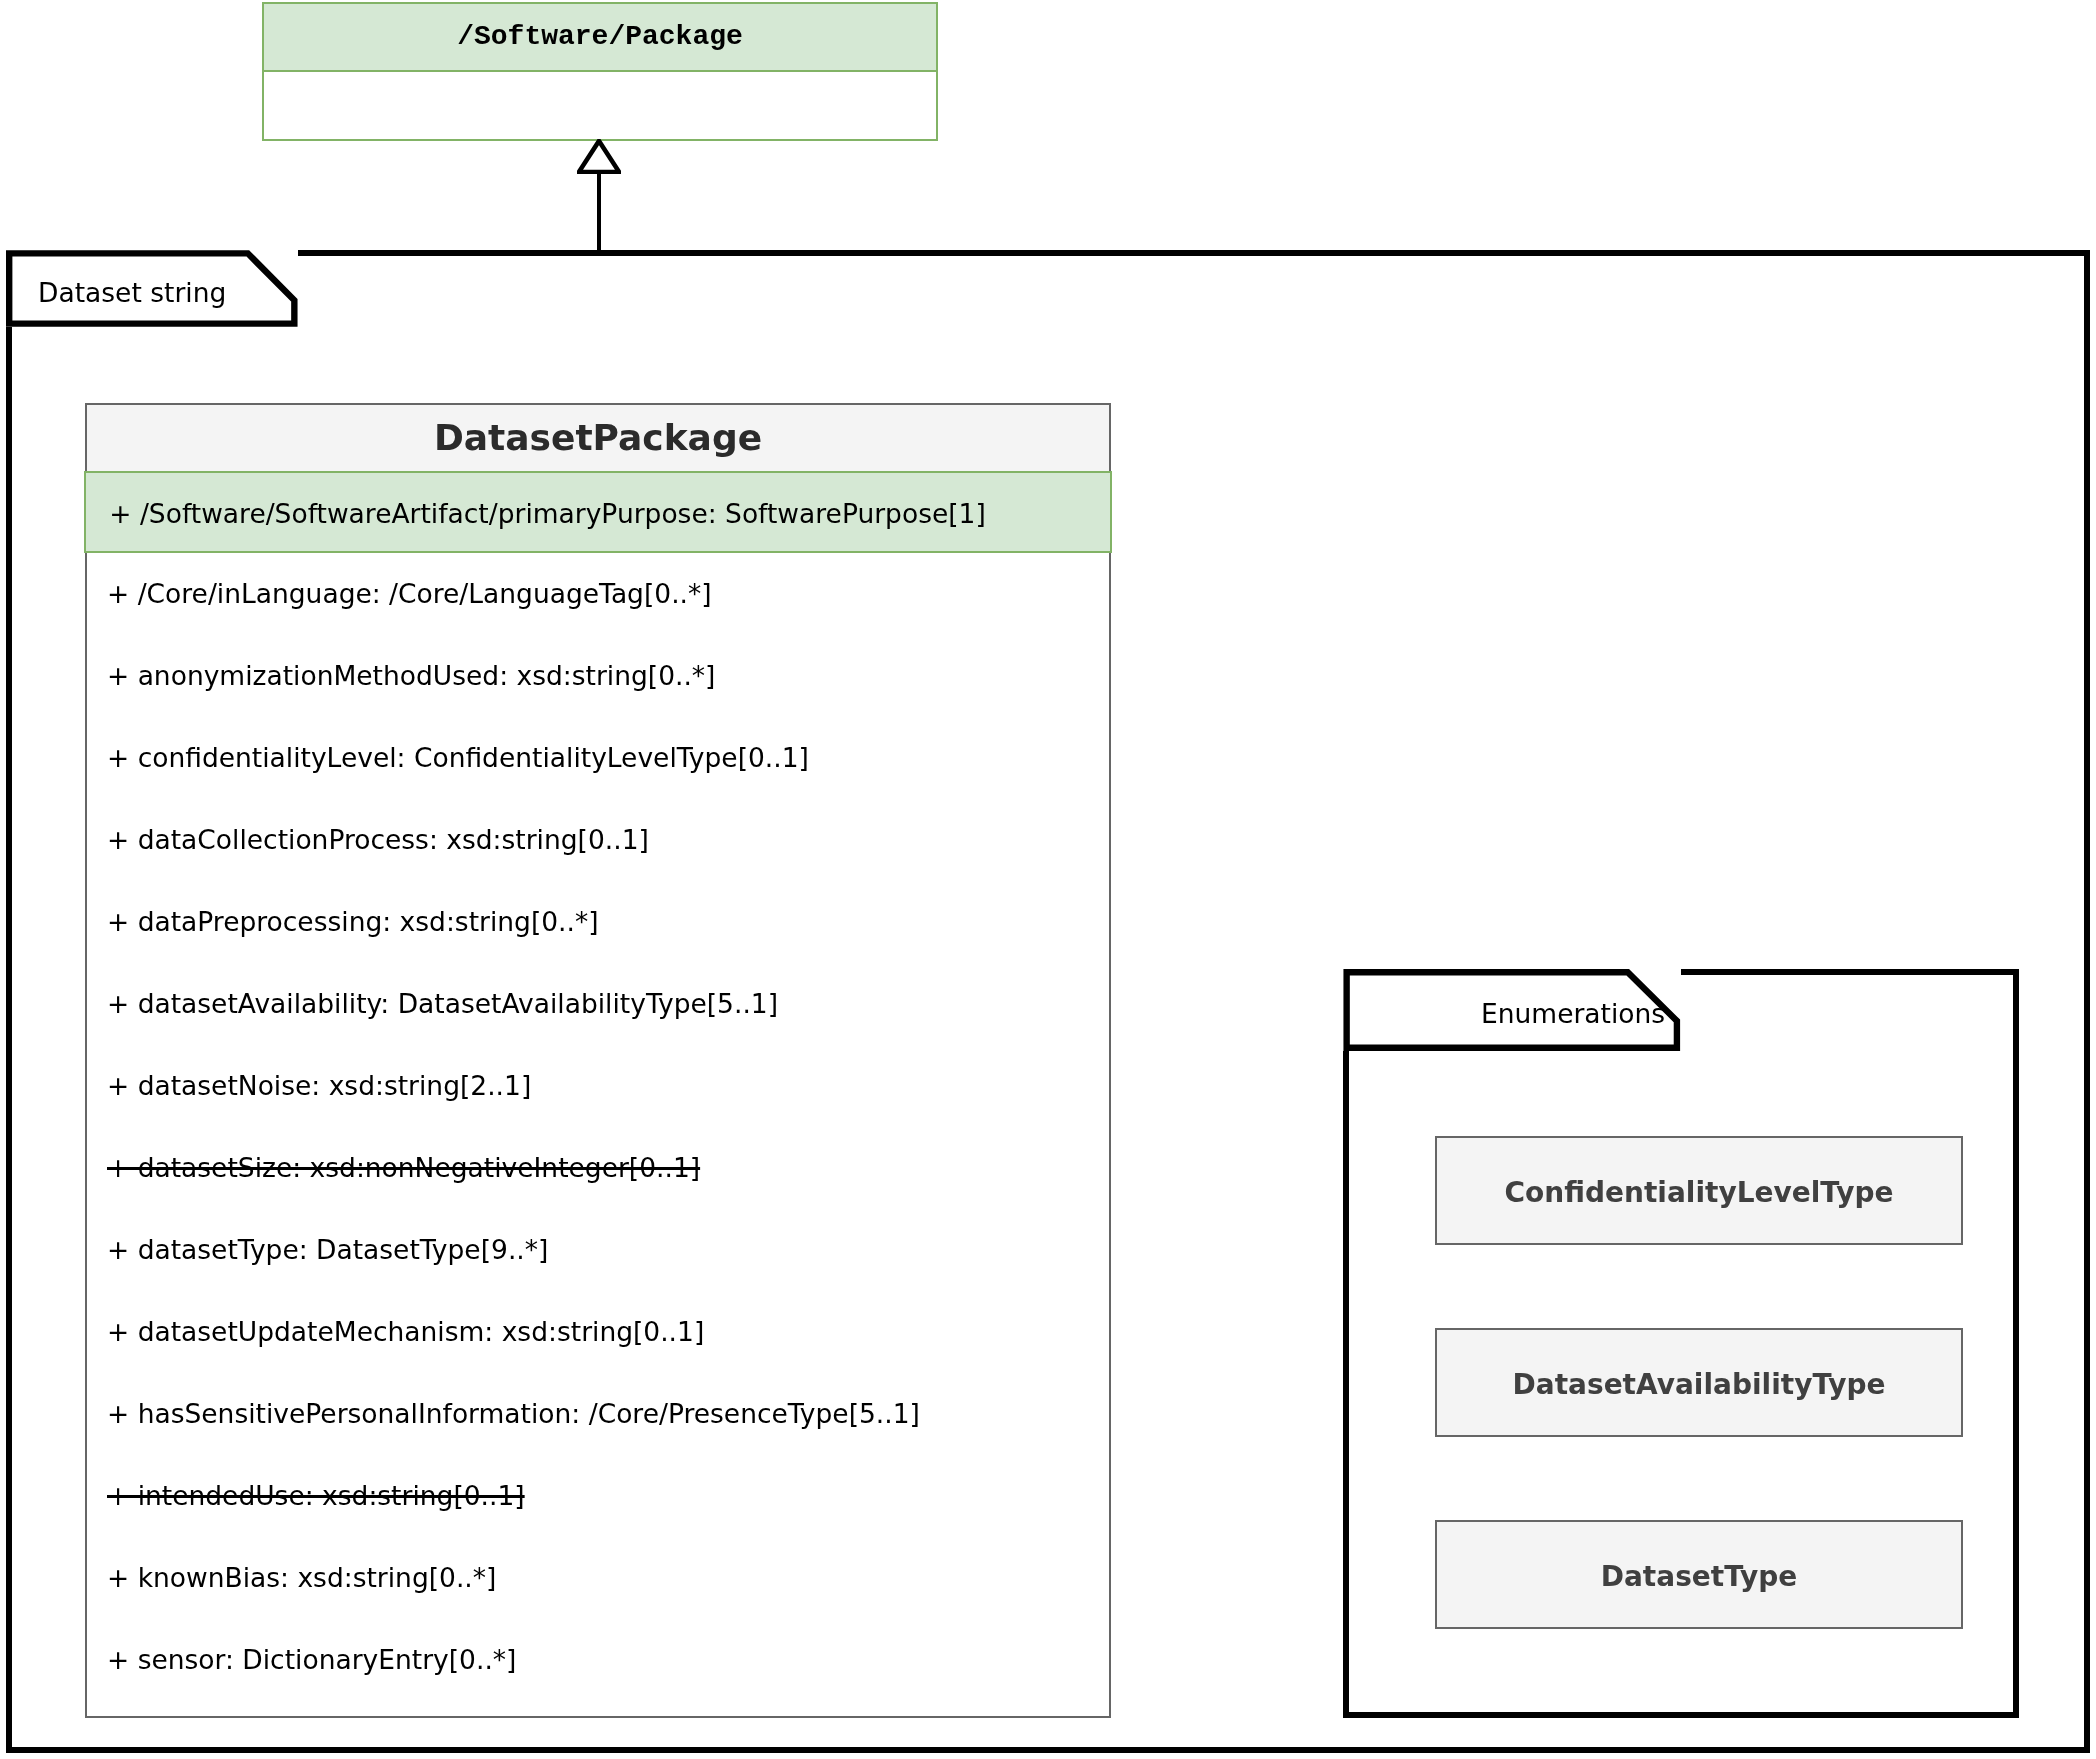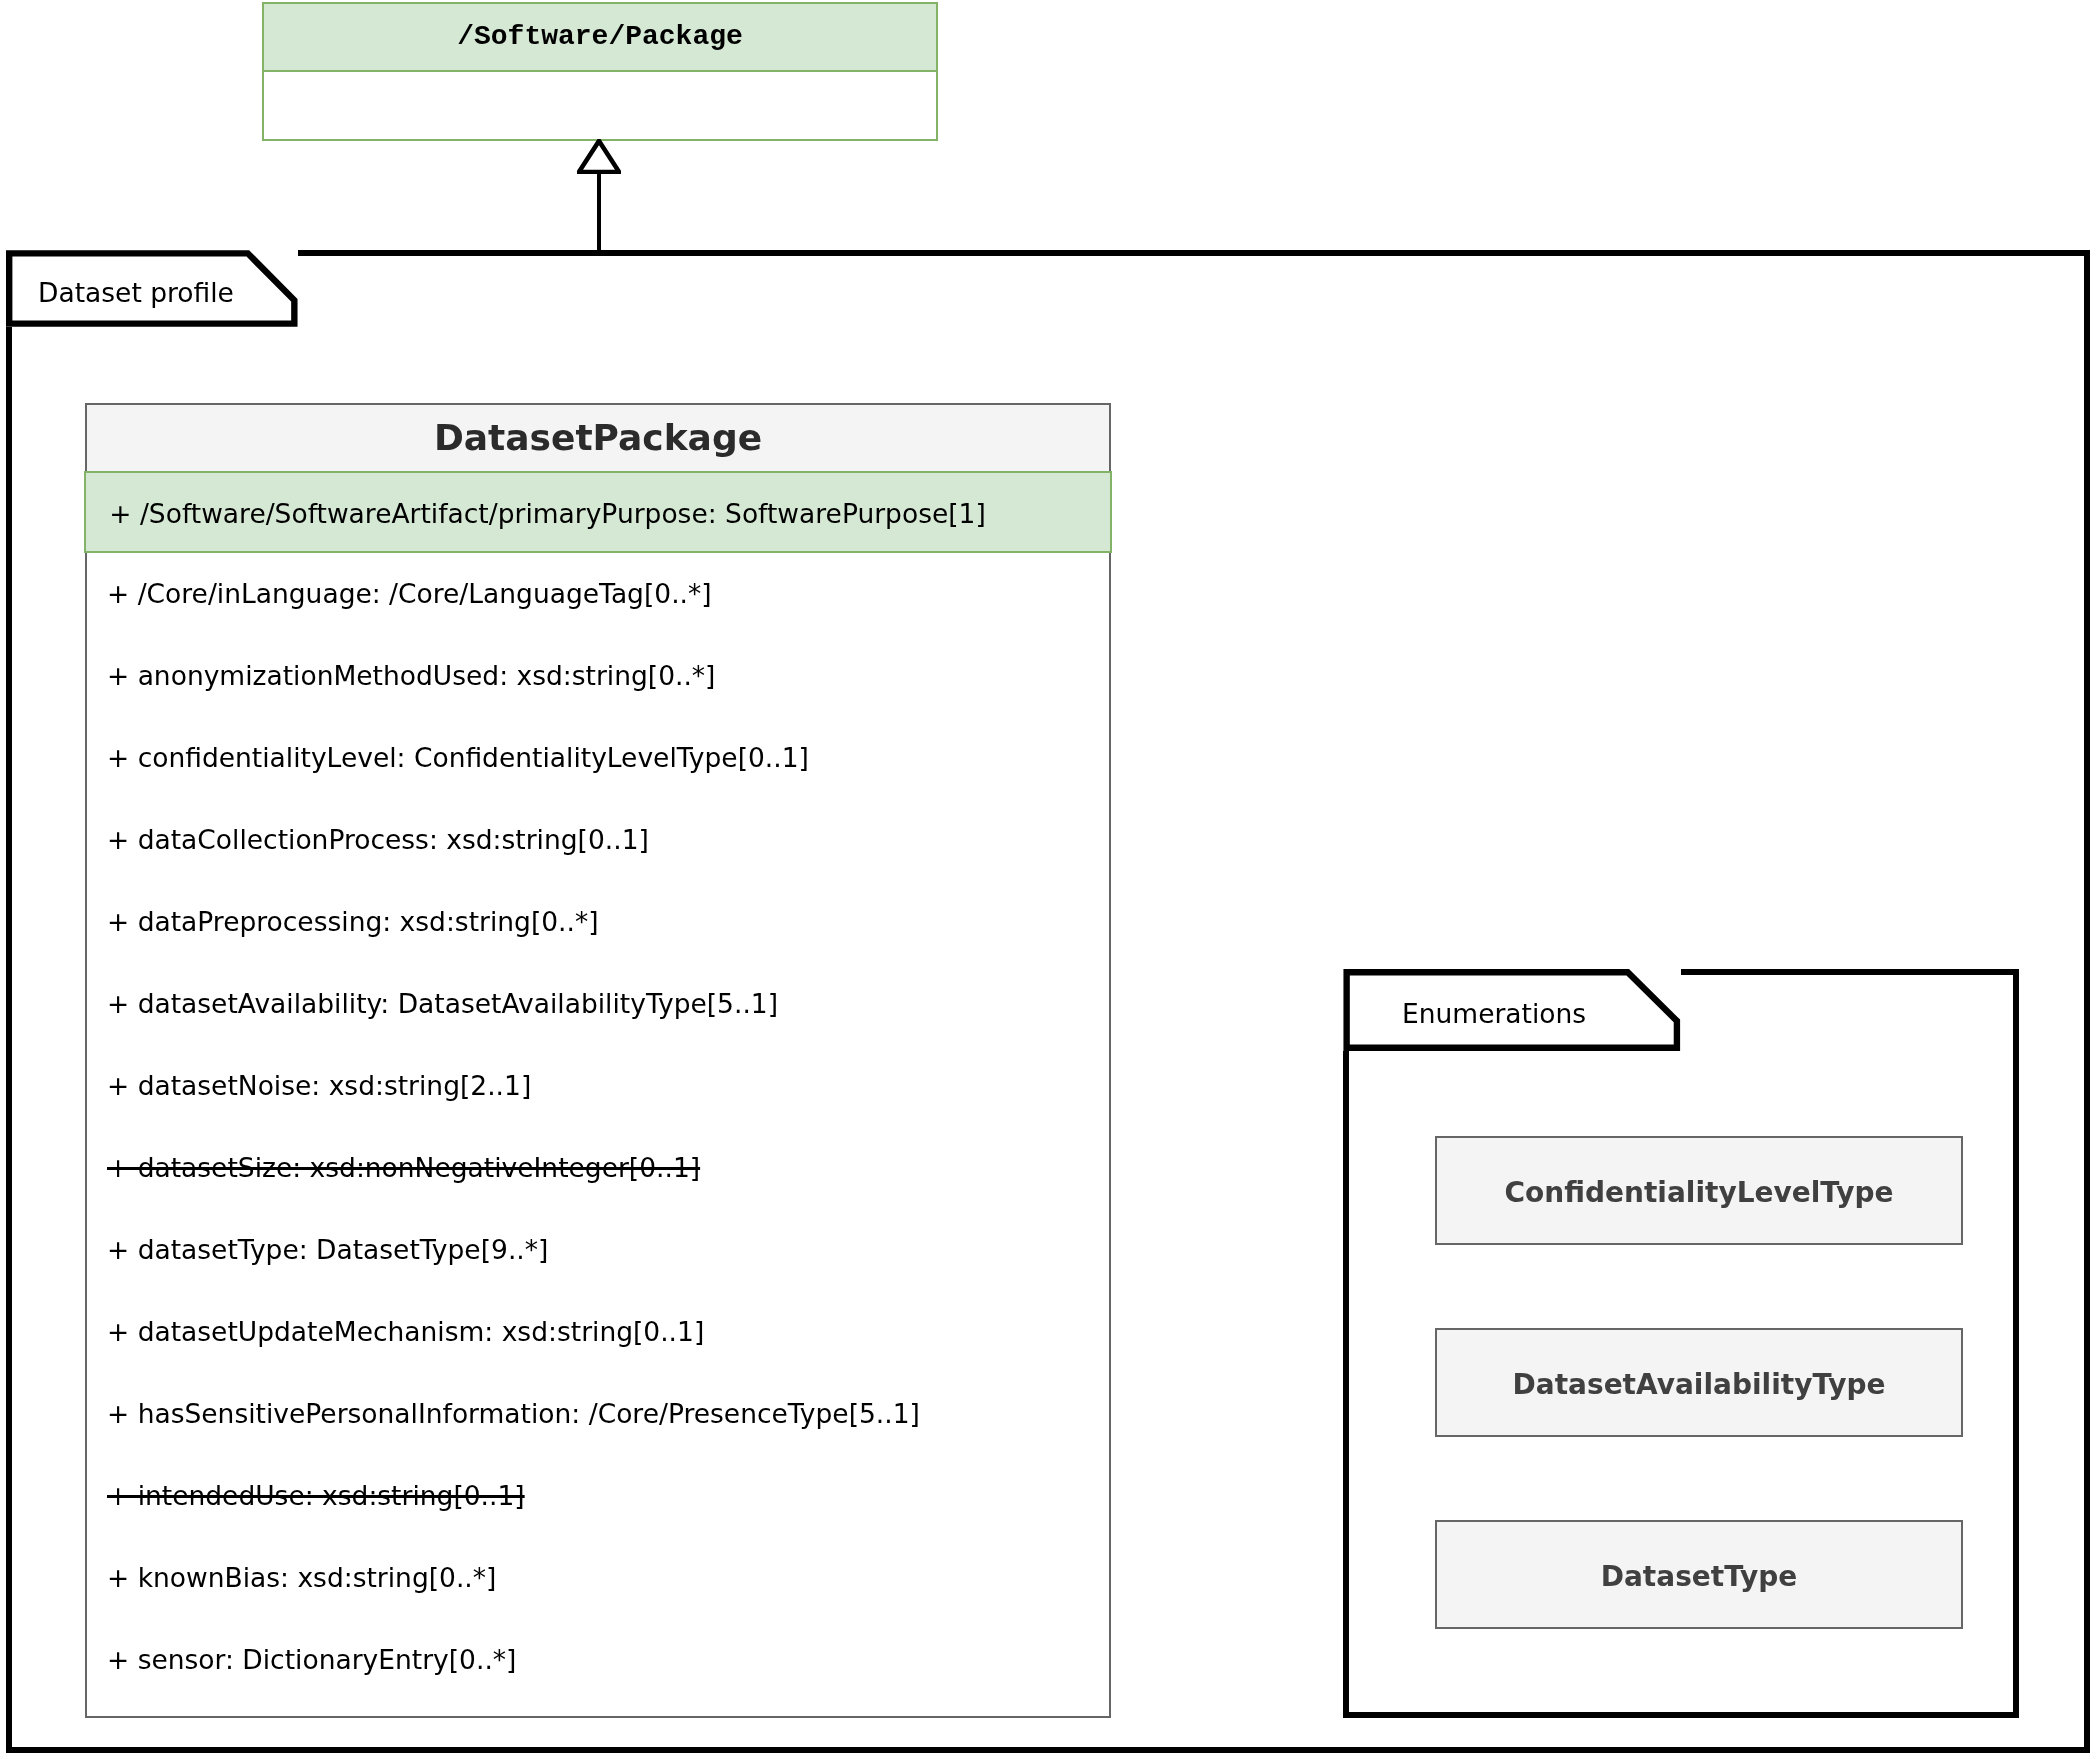"Dataset profile" div.pkg-tab-label { text: profile -> string }
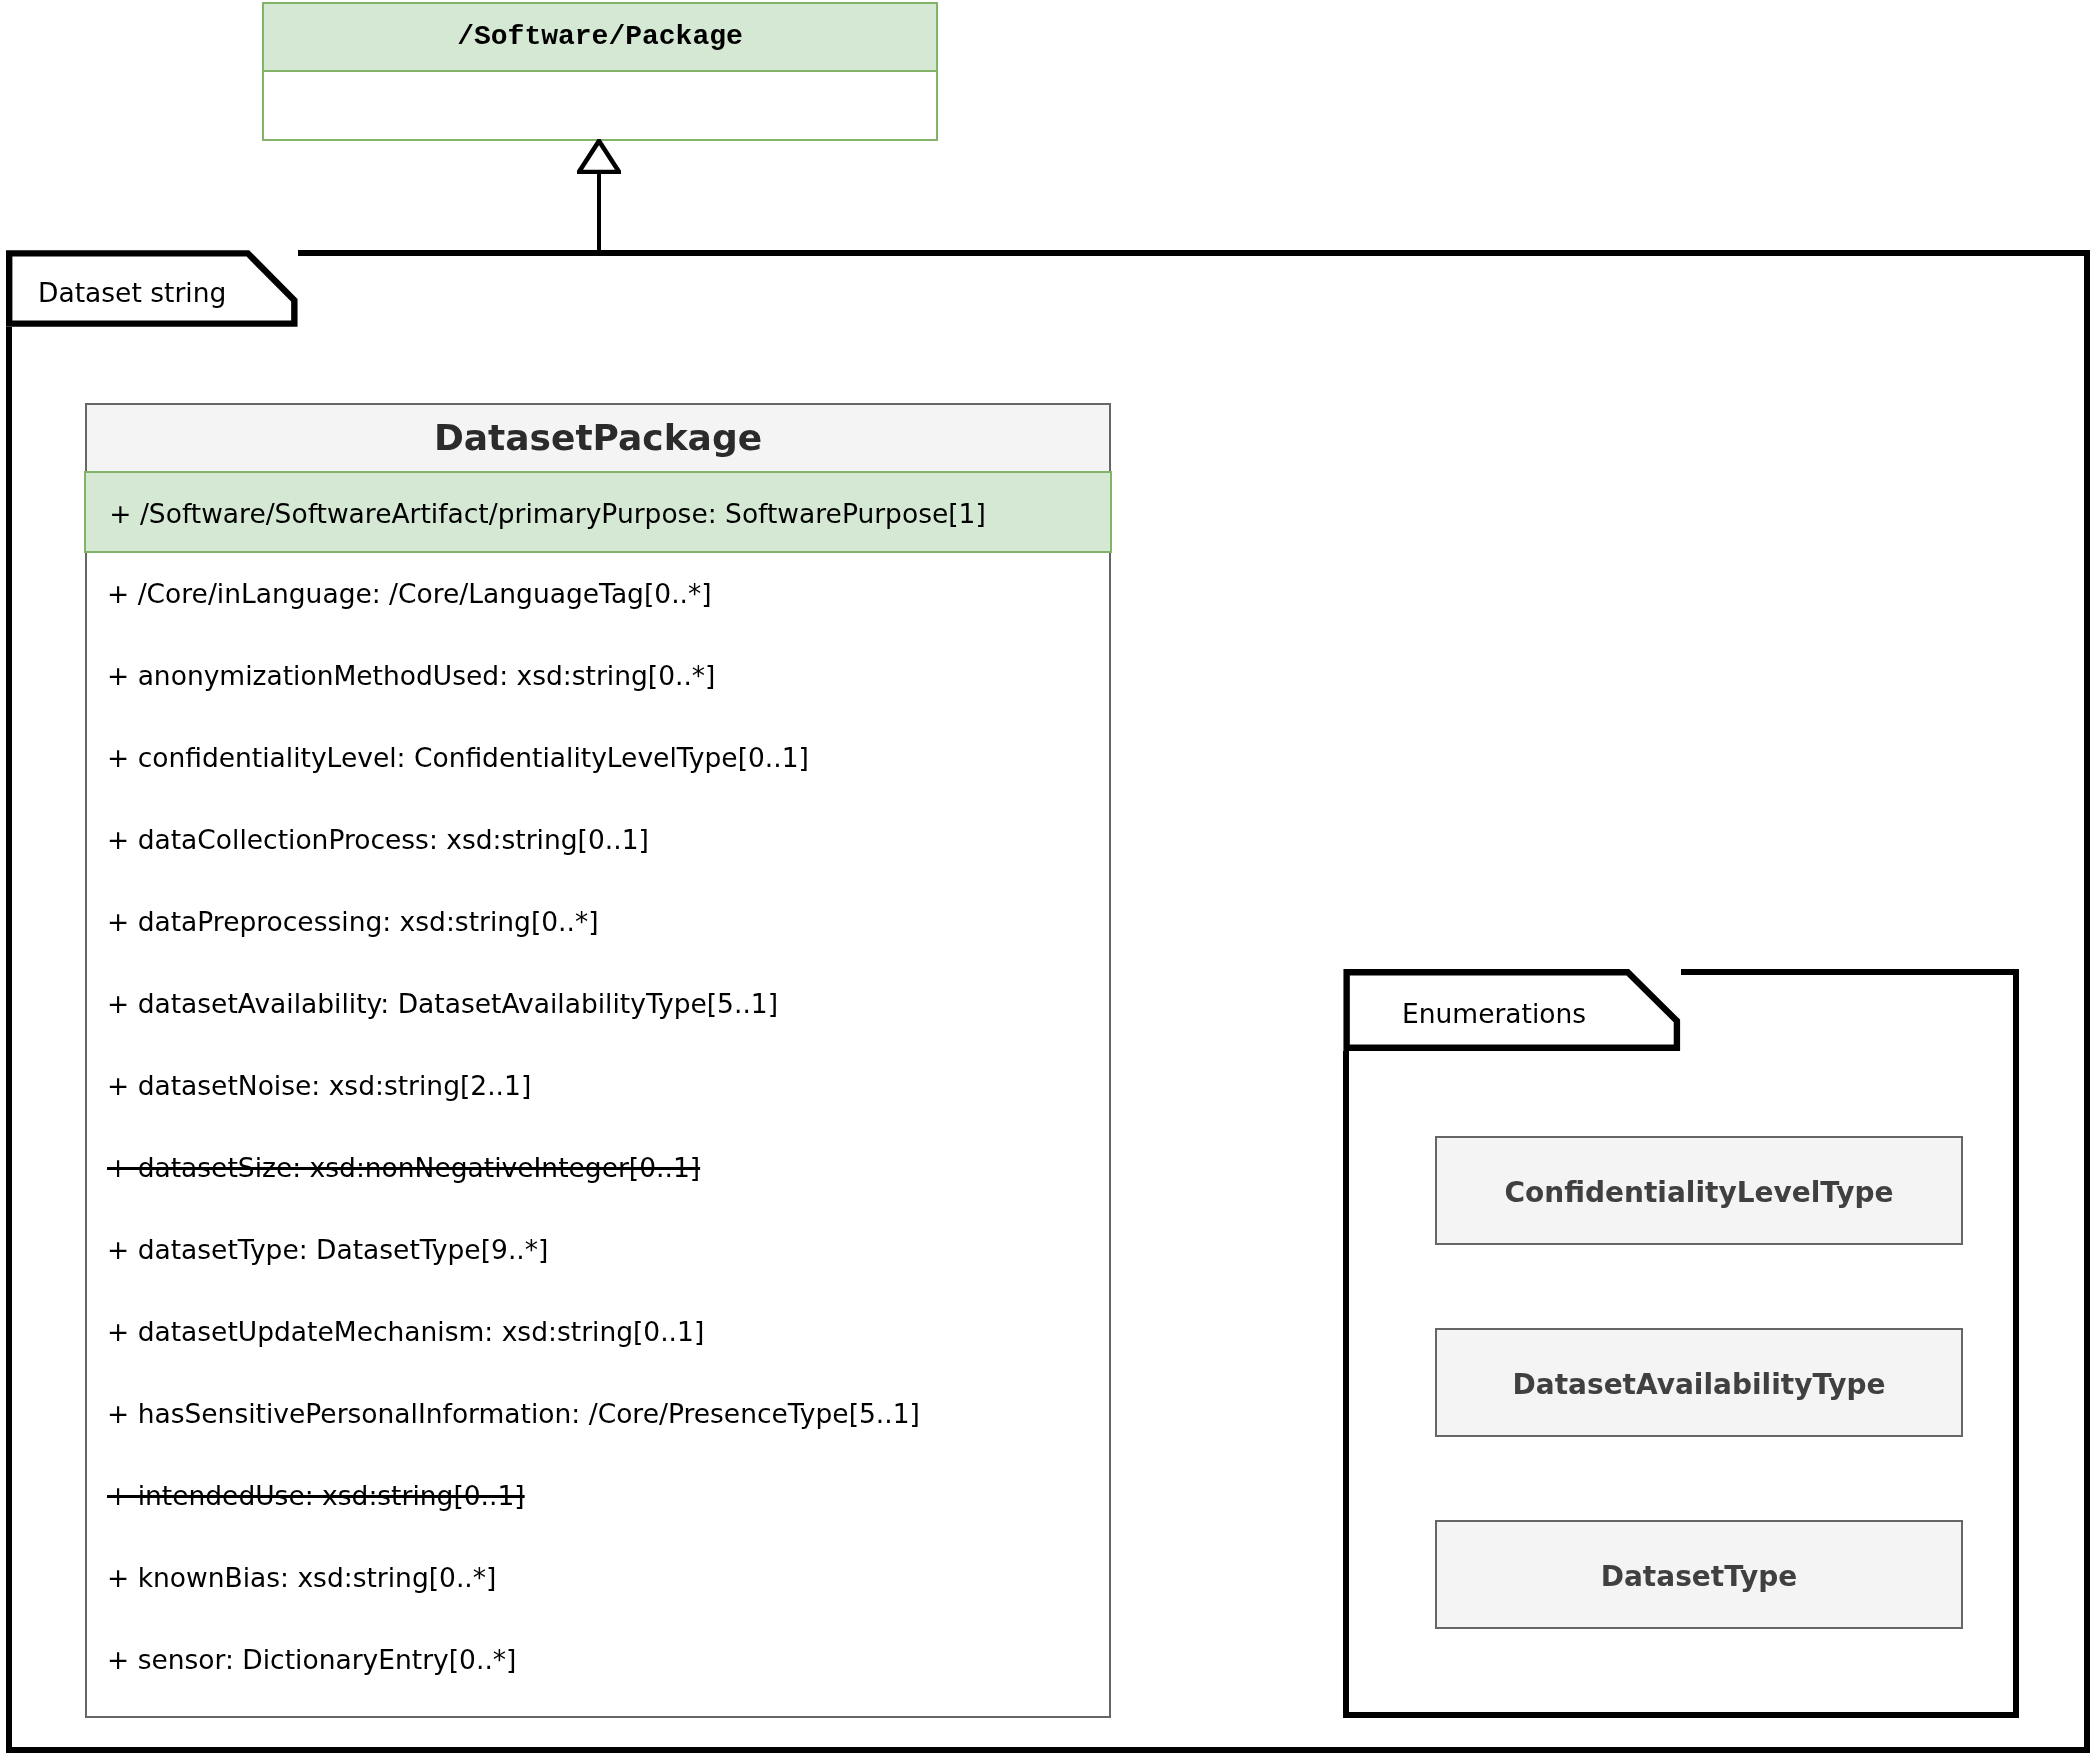"Enumerations" #enumerations-tab-label { left: 1402px -> 1481px }
